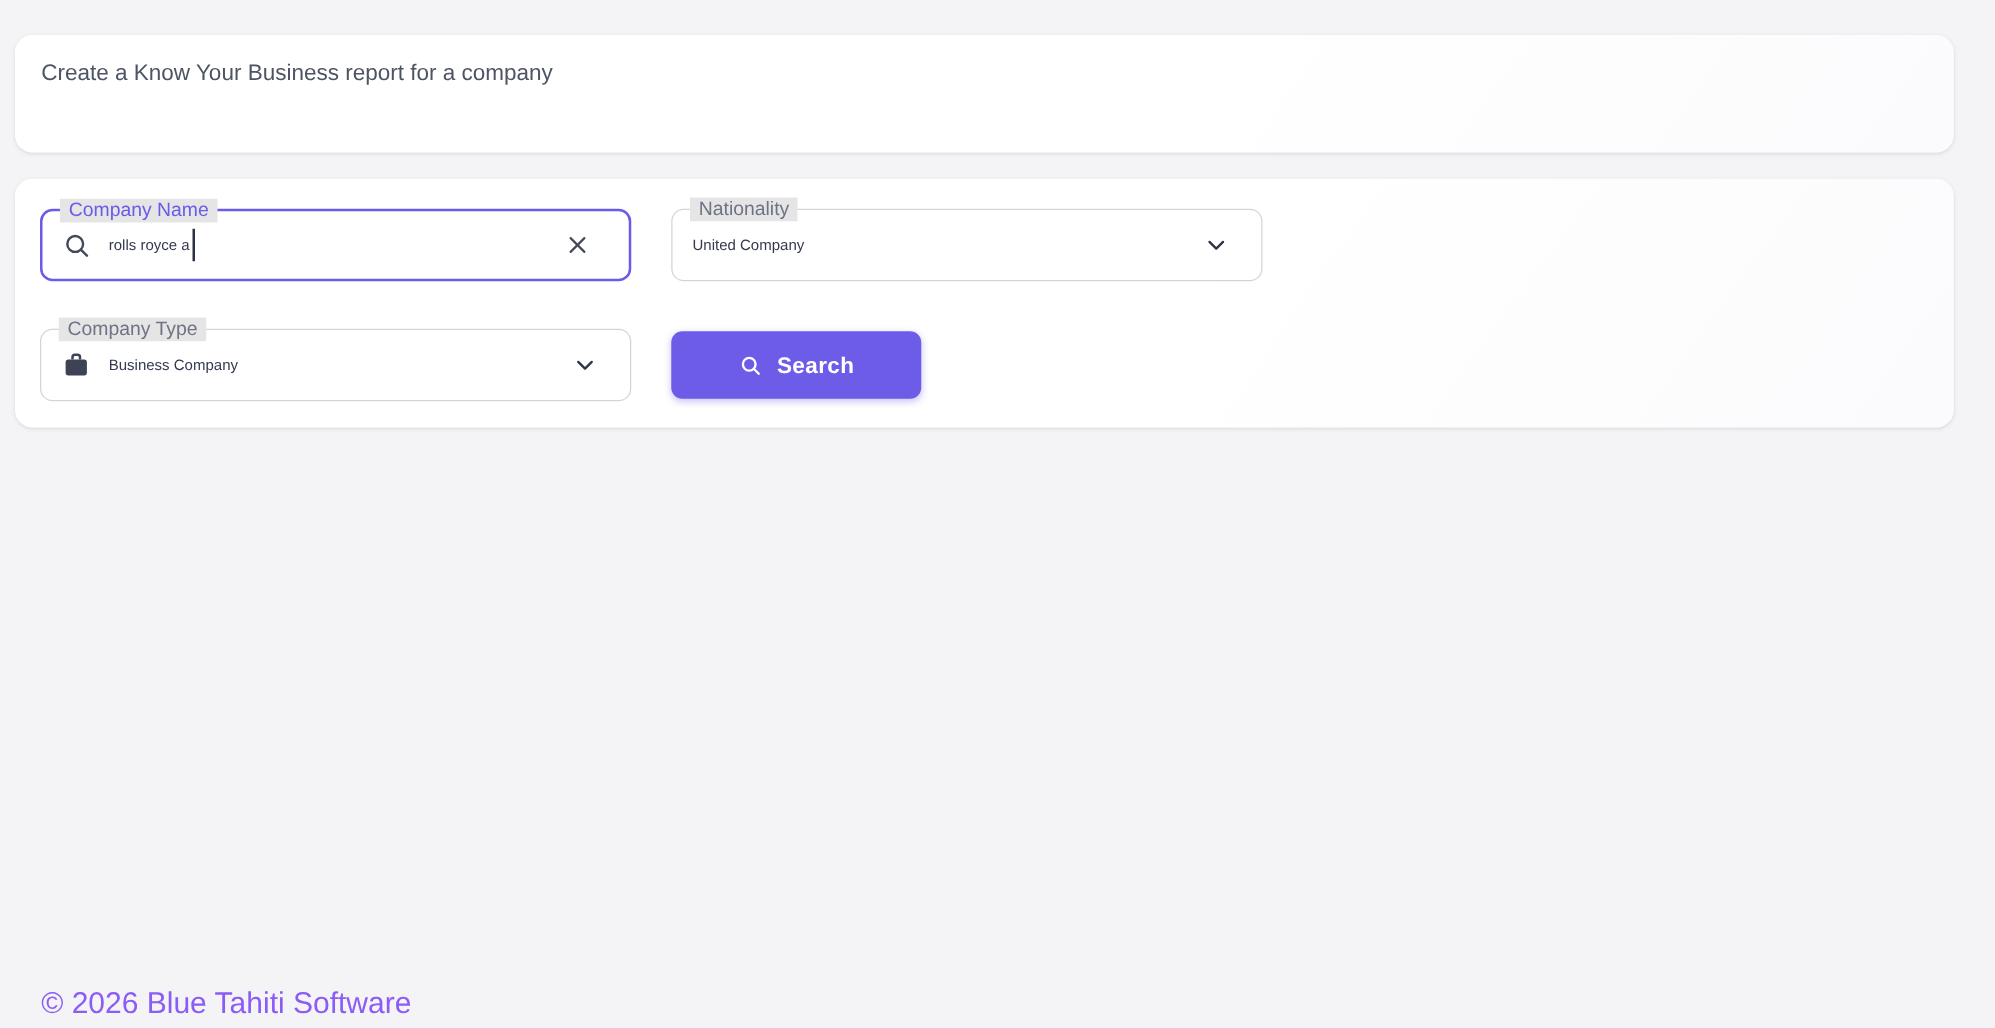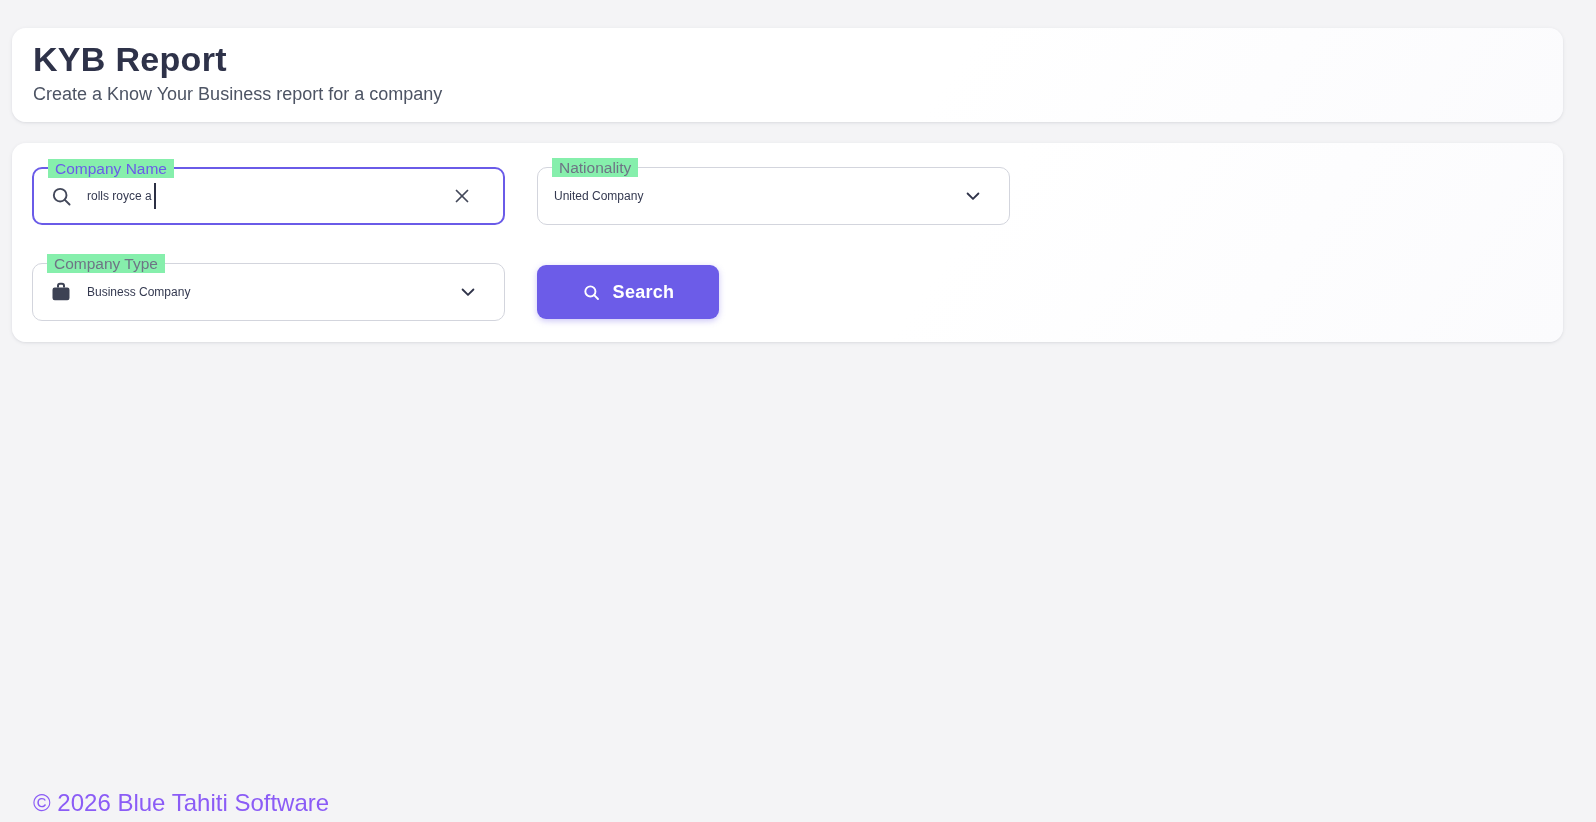"KYB Report" h1.page-title { html: <h1>KYB Report</h1> -> none }
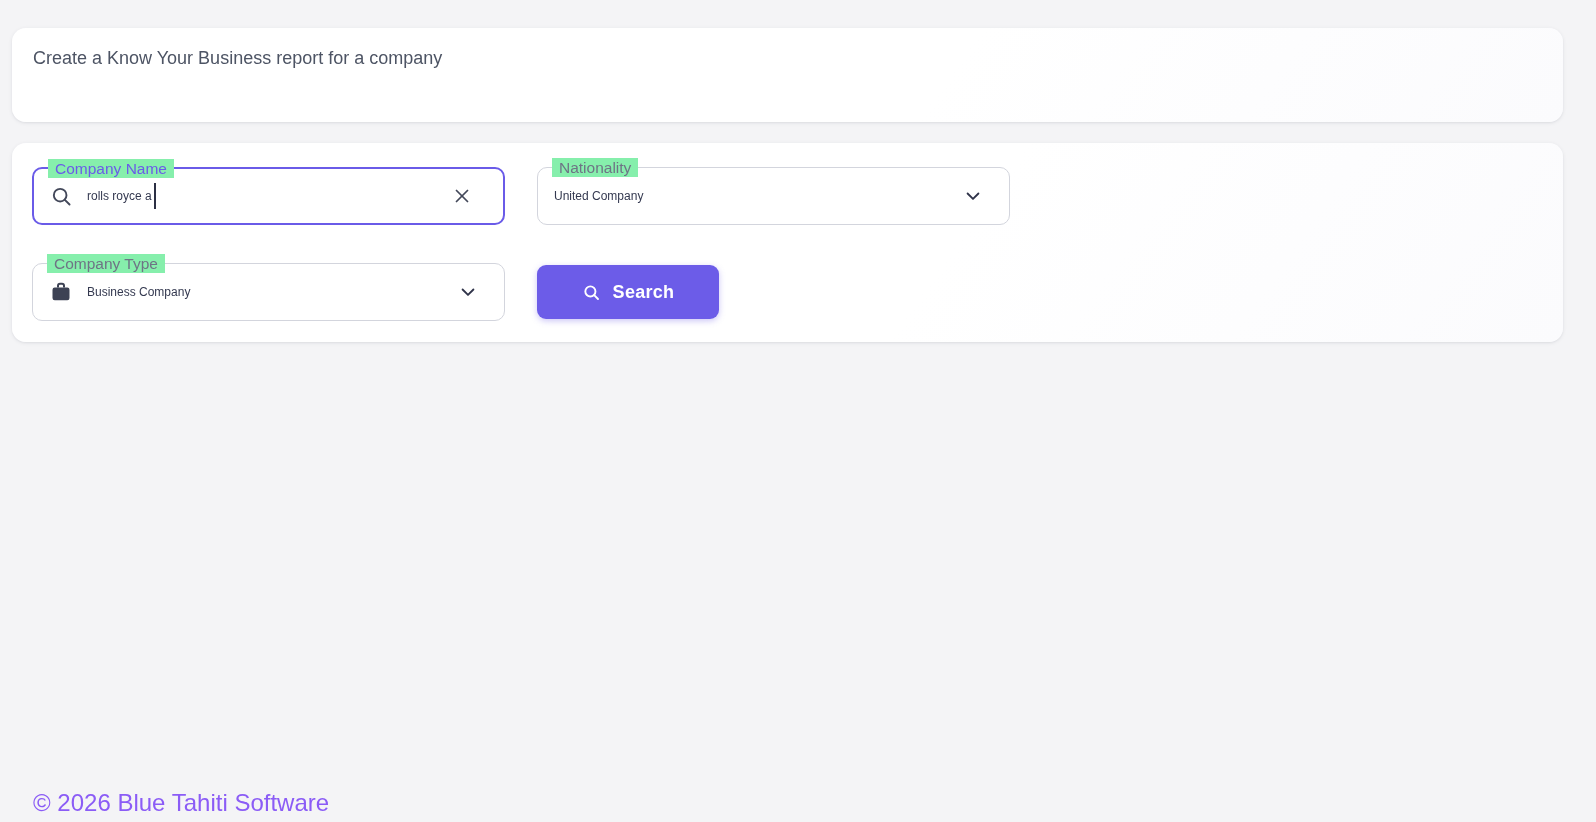"Company Name" .float-label { background: #86efac -> #e5e5e5 }
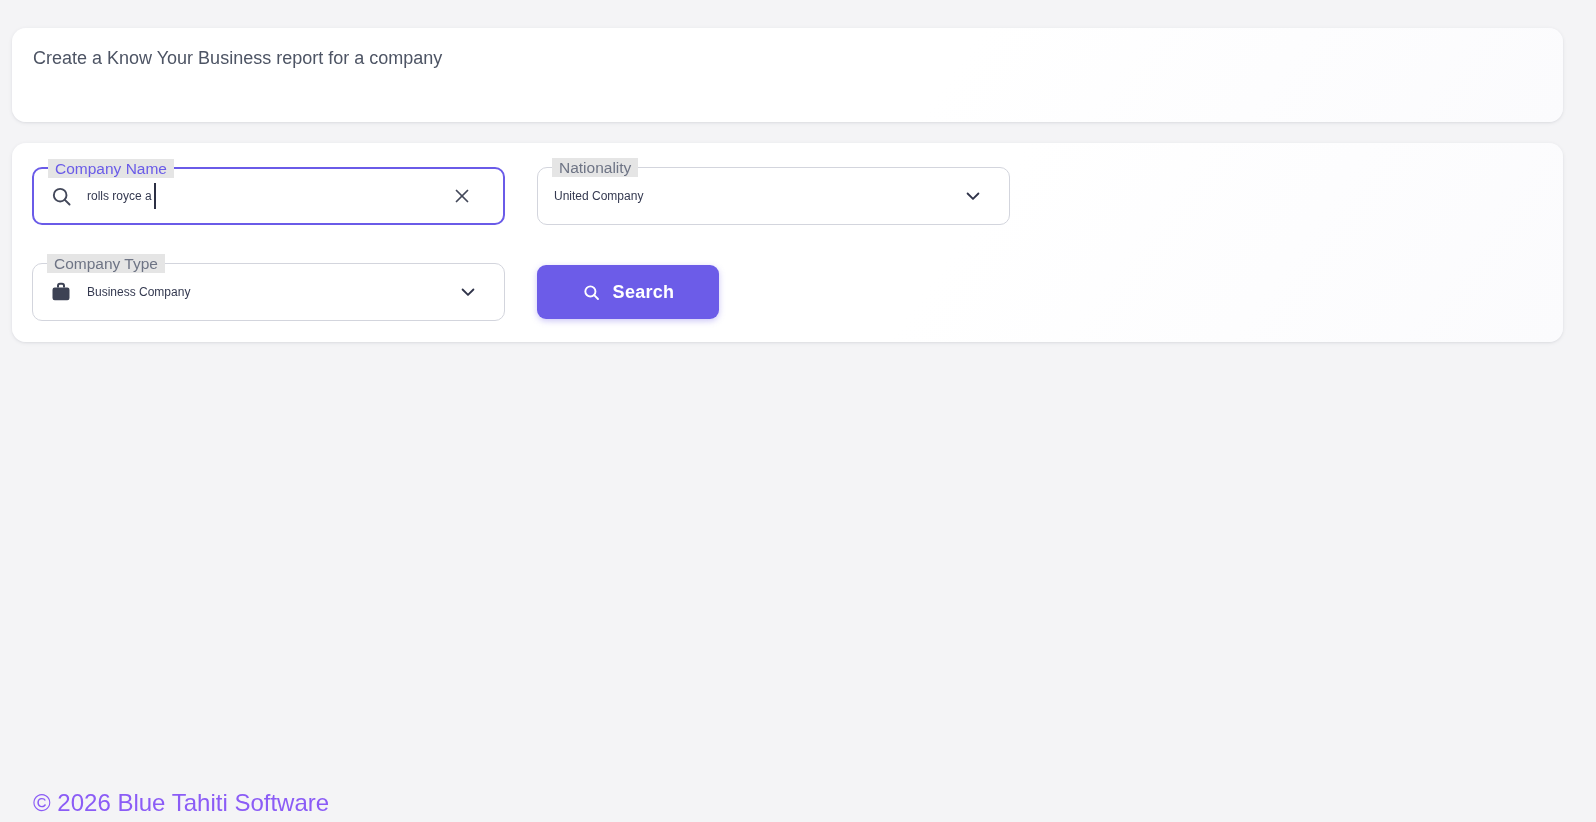"Search" .search-btn { width: 182px -> 200px }
